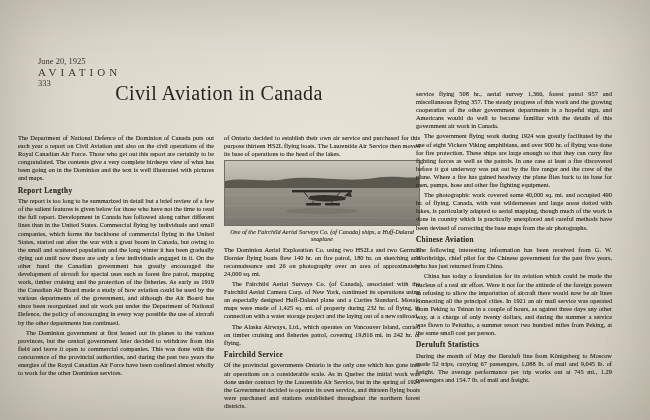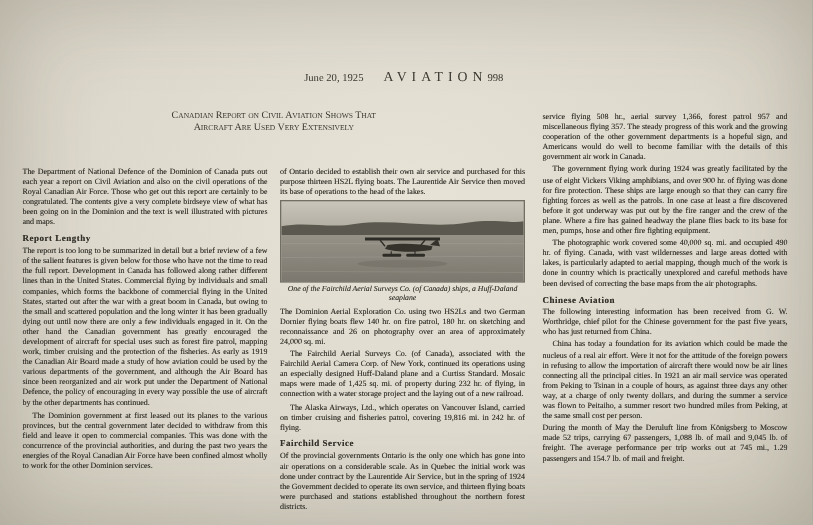"June 20, 1925" .runhead { flex-direction: none -> column; justify-content: center -> space-between }
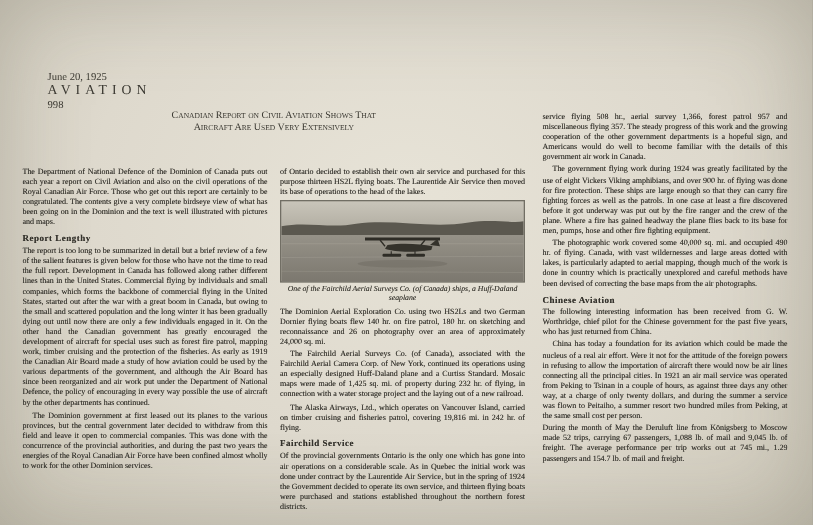"998" span { text: 998 -> 333 }
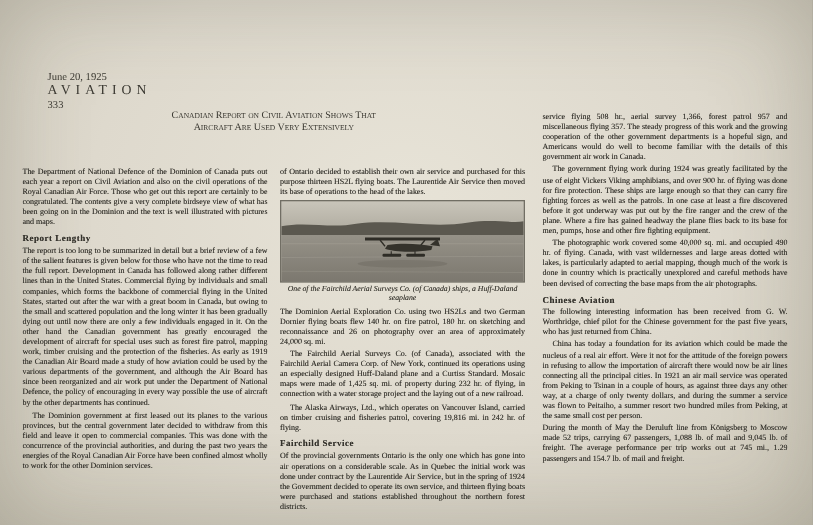"Civil Aviation in Canada" div.title { html: none -> <div>Civil Aviation in Canada</div> }
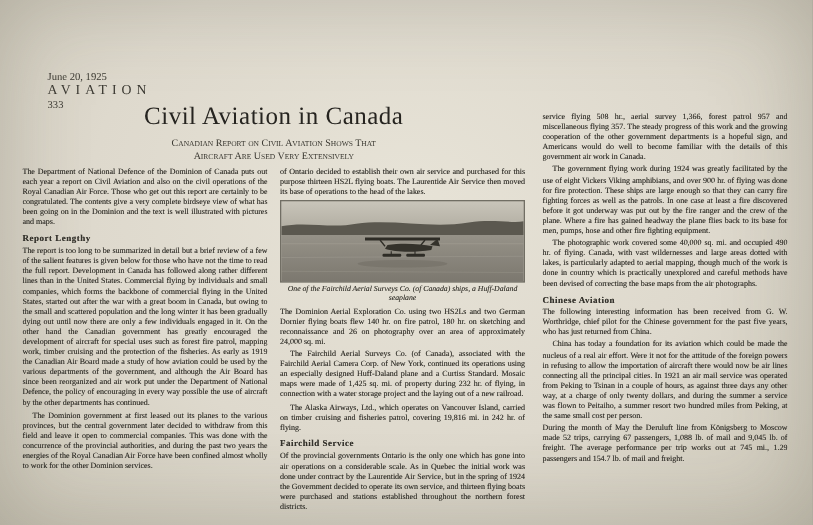"Canadian Report on Civil Aviation" div.subtitle { html: <div> <div>Canadian Report on Civil Aviation Shows That</div> <div>Aircraft Are Used Very Extensively</div> </div> -> none }
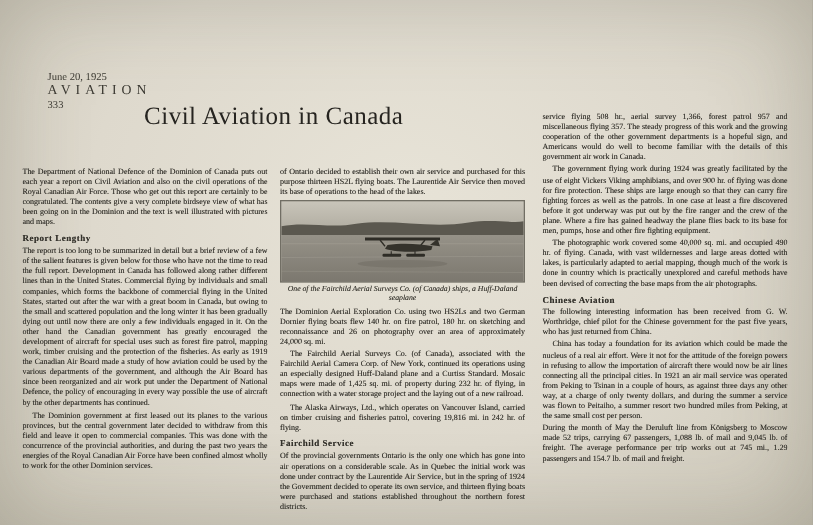"Chinese Aviation" #col3 { left: 434px -> 416px }
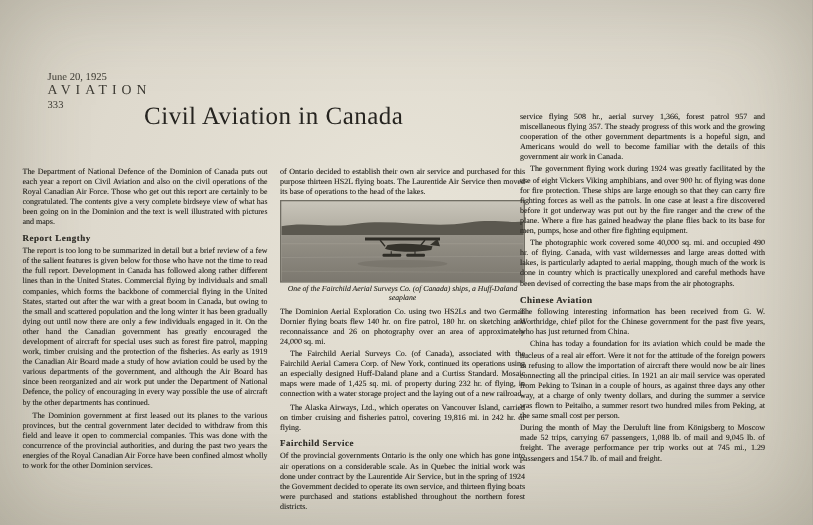"Deruluft Statistics" div.subhead { html: none -> <div>Deruluft Statistics</div> }
